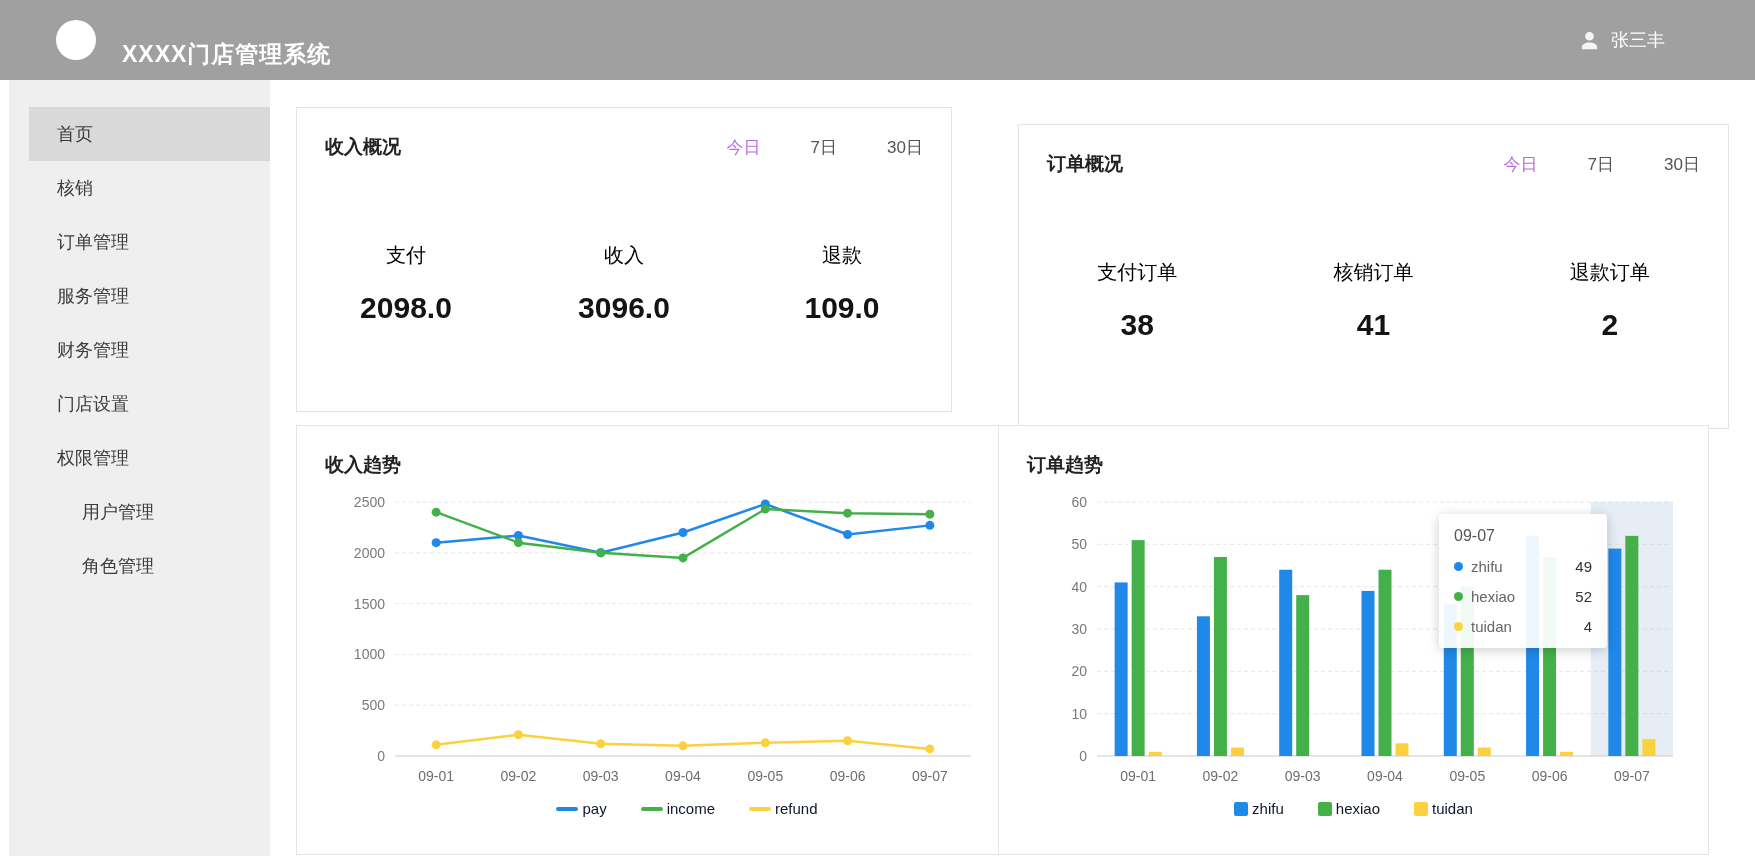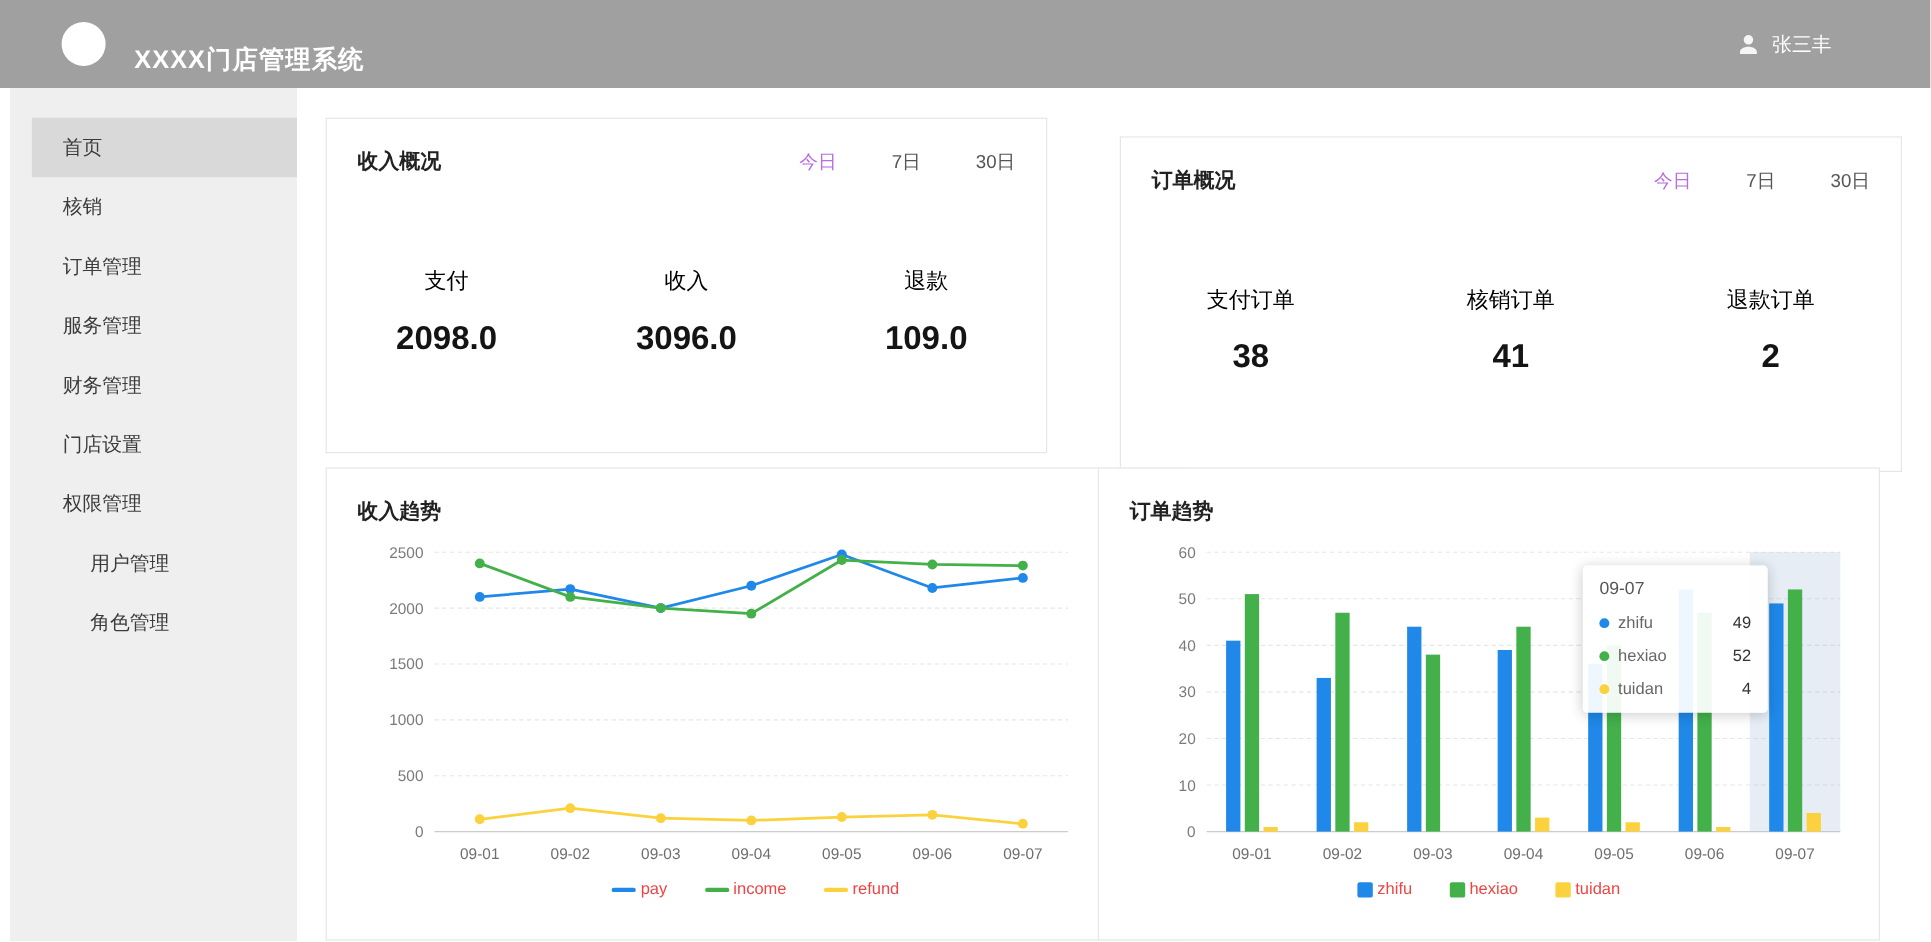"pay" .legend-item { color: #ef4444 -> #0f172a }
